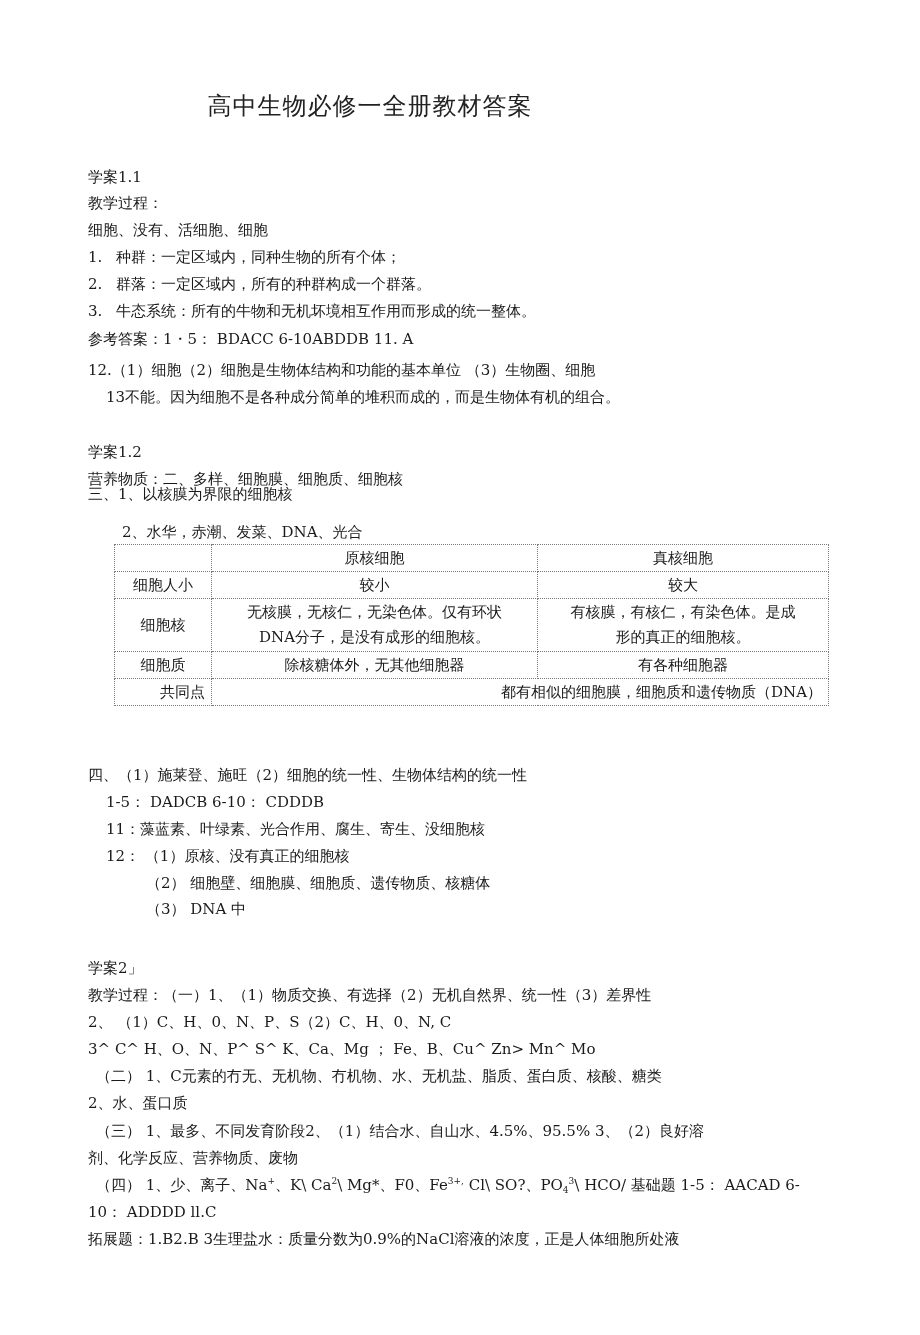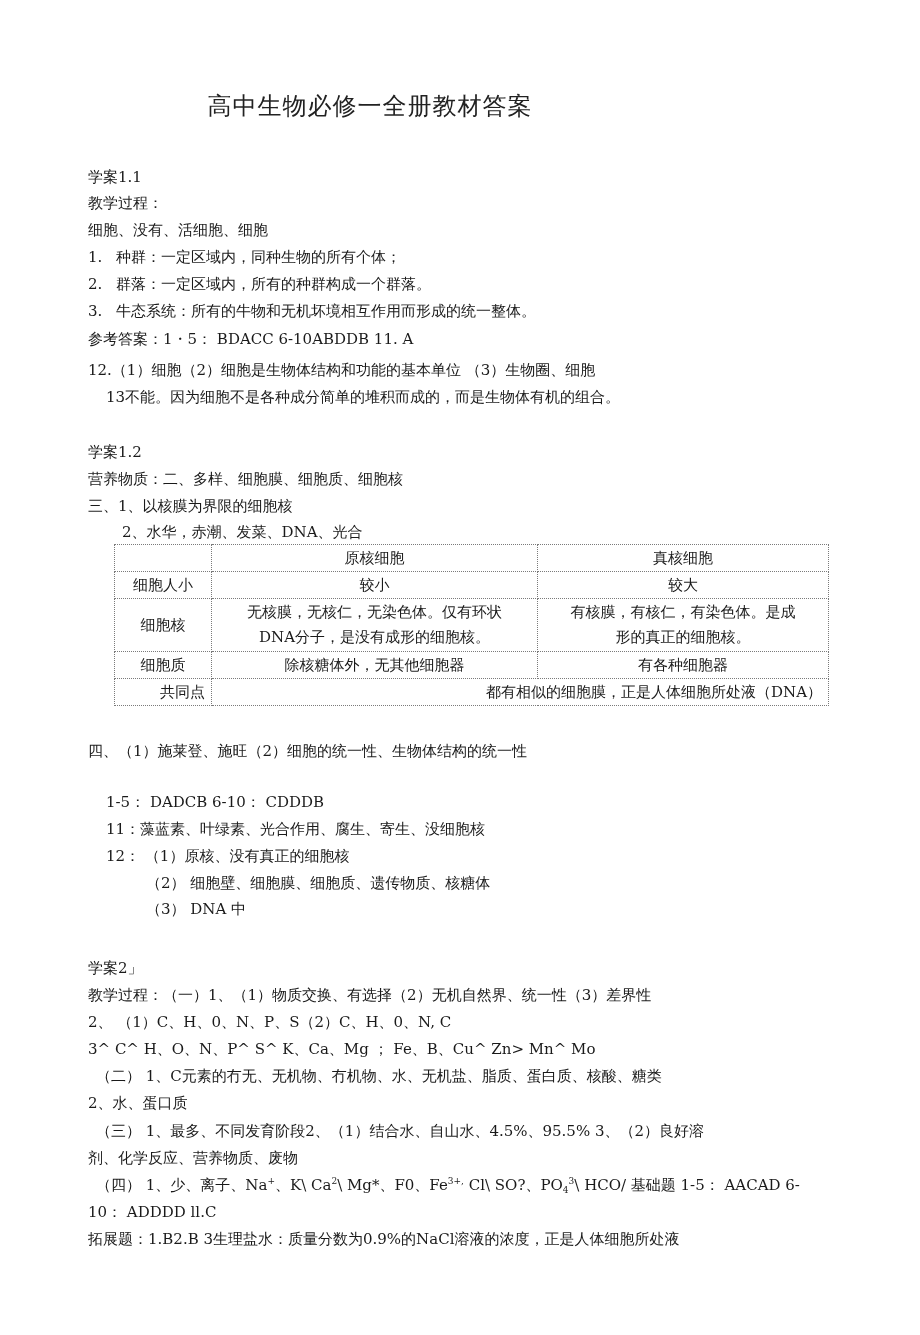"三、1、以核膜为界限的细胞核" div.line { top: 496px -> 484px }
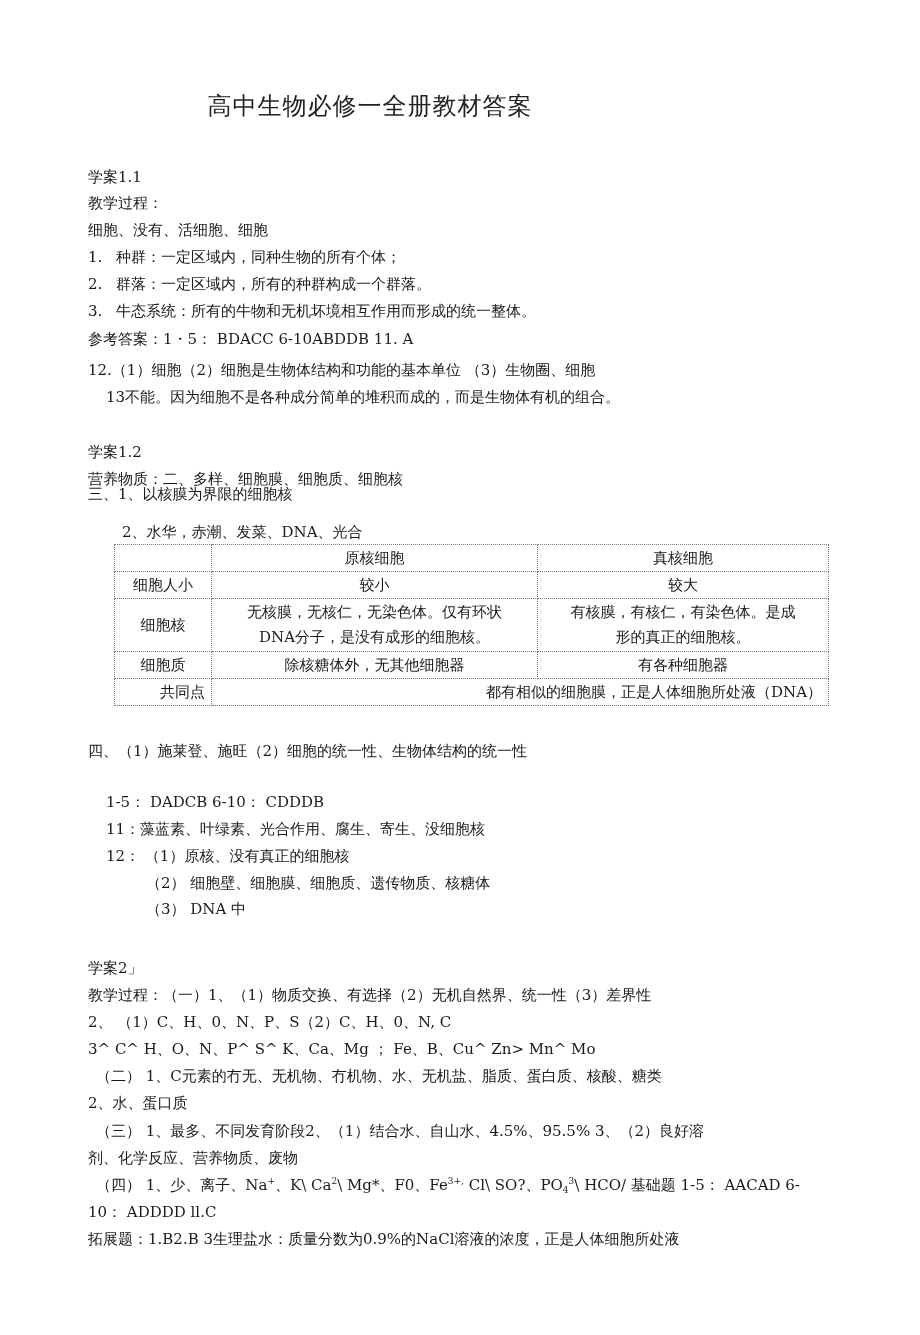"都有相似的细胞膜，正是人体细胞所处液（DNA）" td { text: 正是人体细胞所处液 -> 细胞质和遗传物质 }
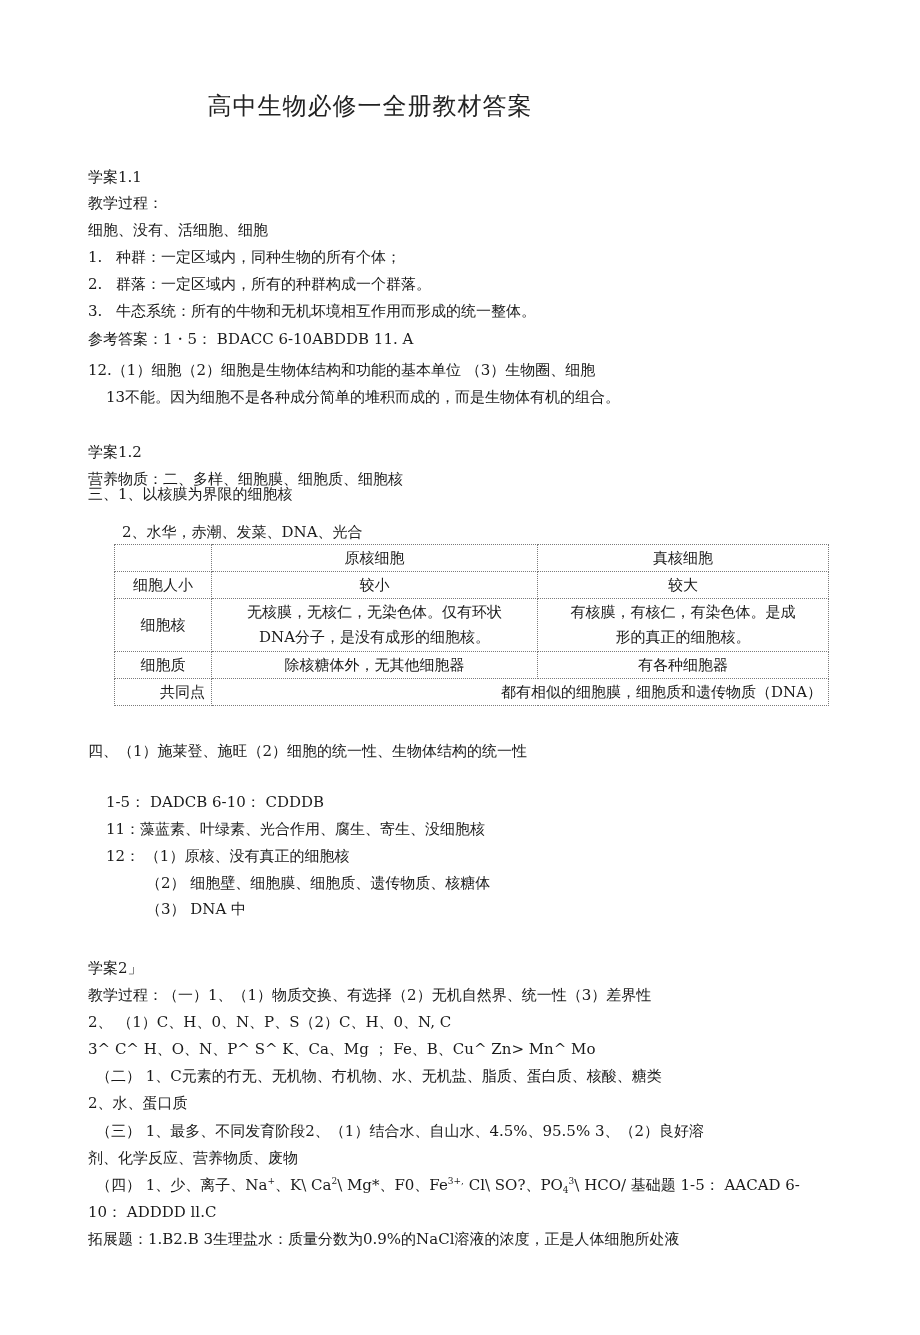"四、（1）施莱登、施旺（2）细胞的统一性、生物体结构的统一性" div.line { top: 741px -> 765px }
